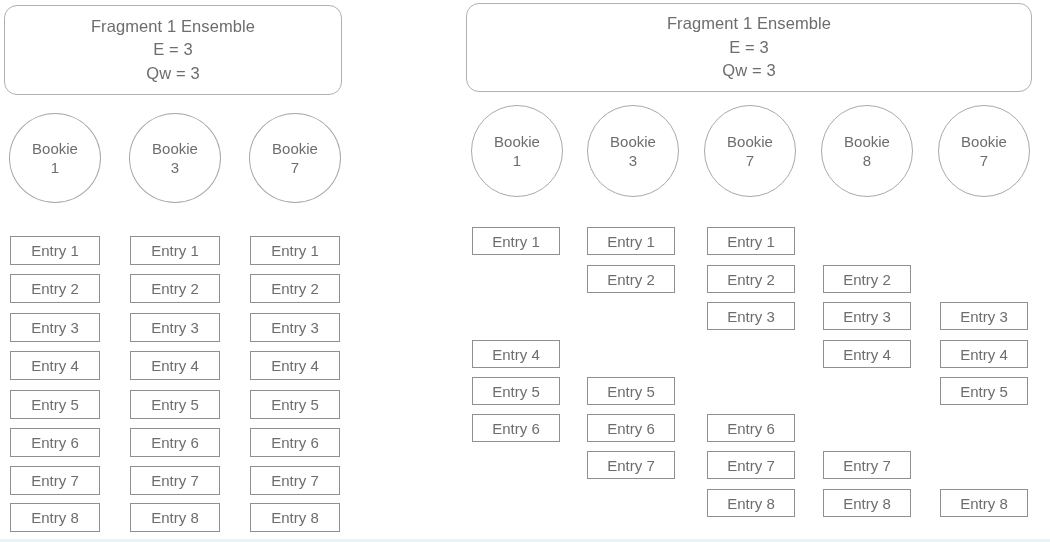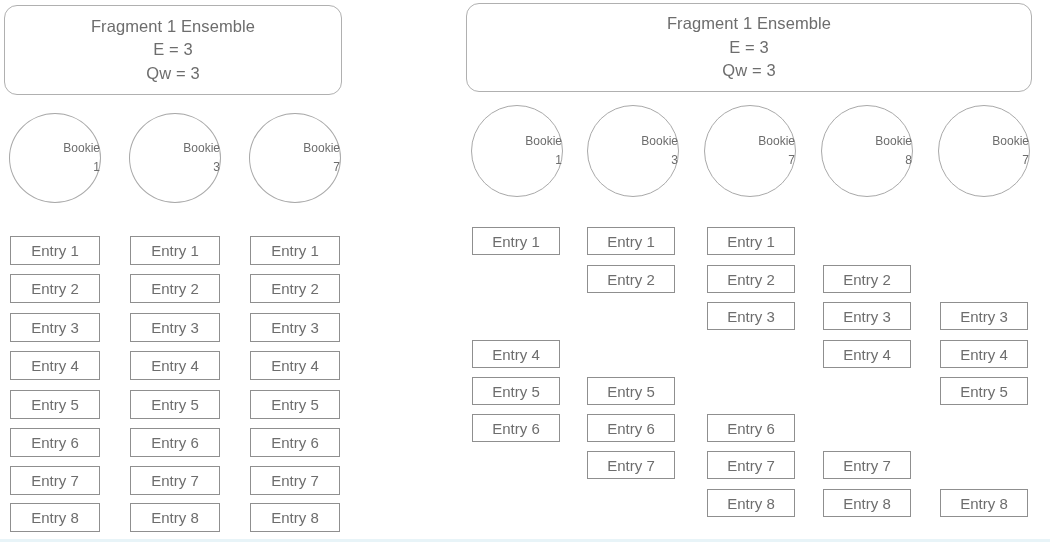"Bookie" .bookie { align-items: flex-end -> center; font-size: 12px -> 15px }
